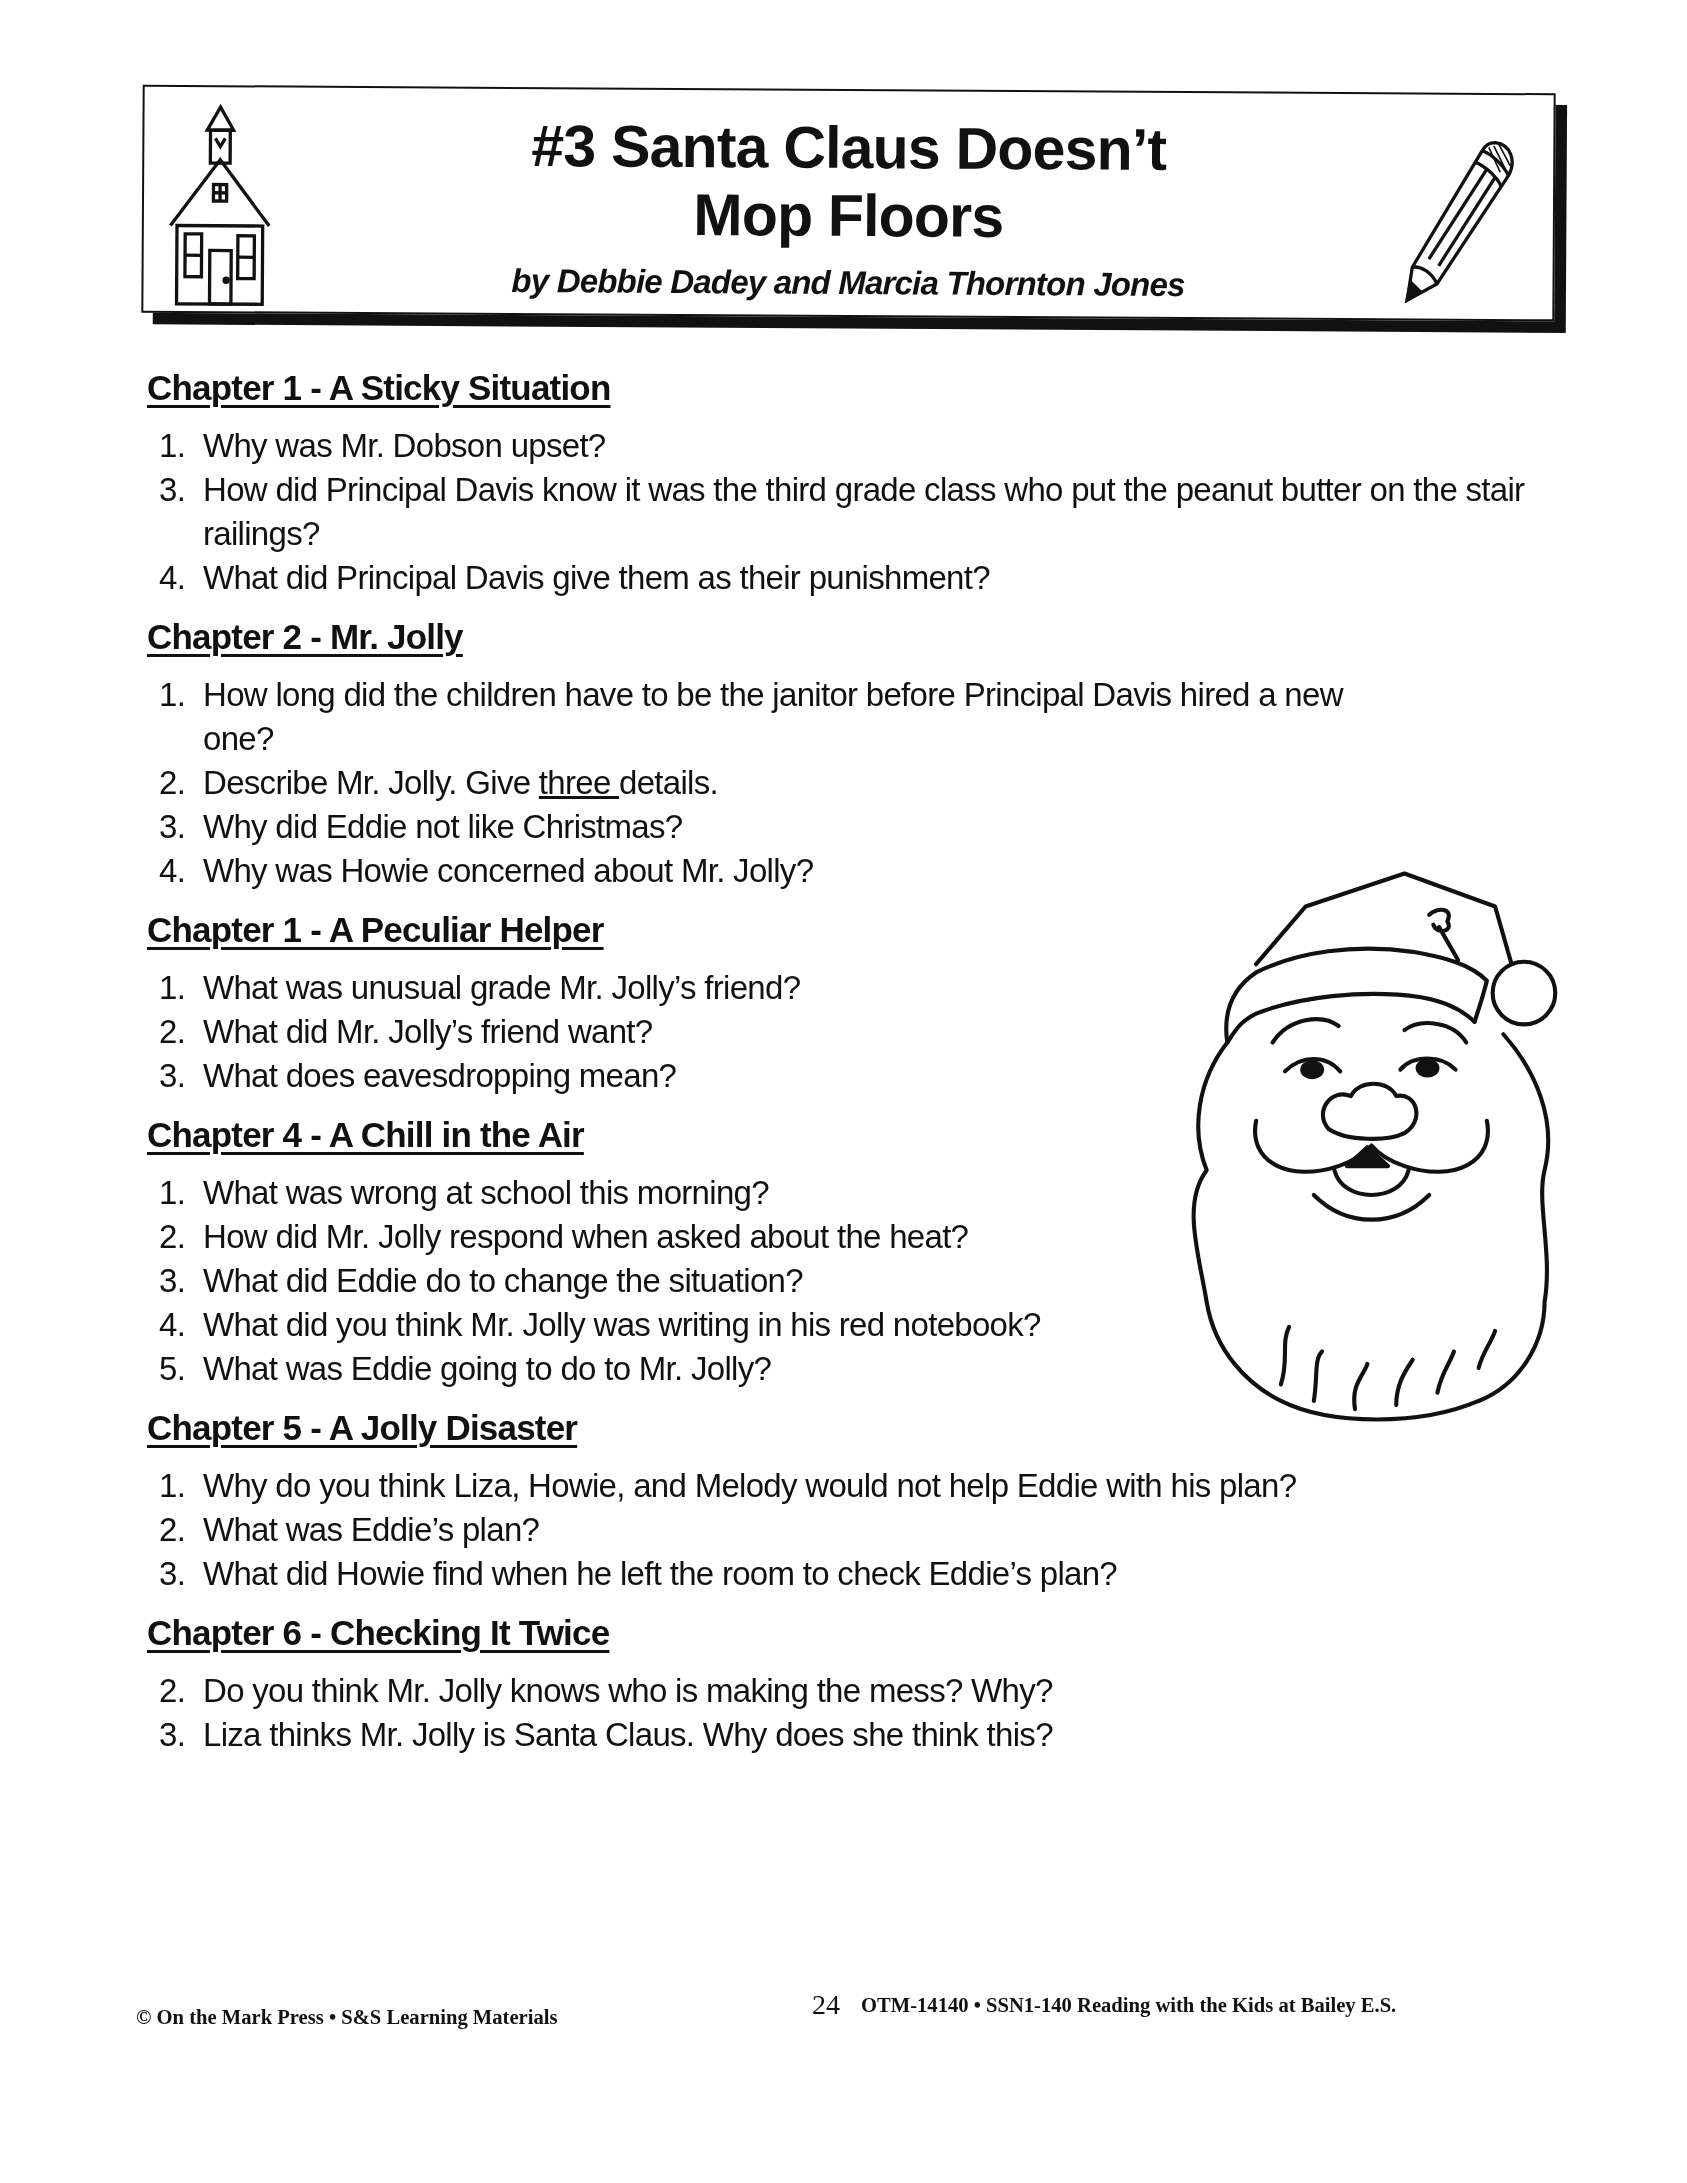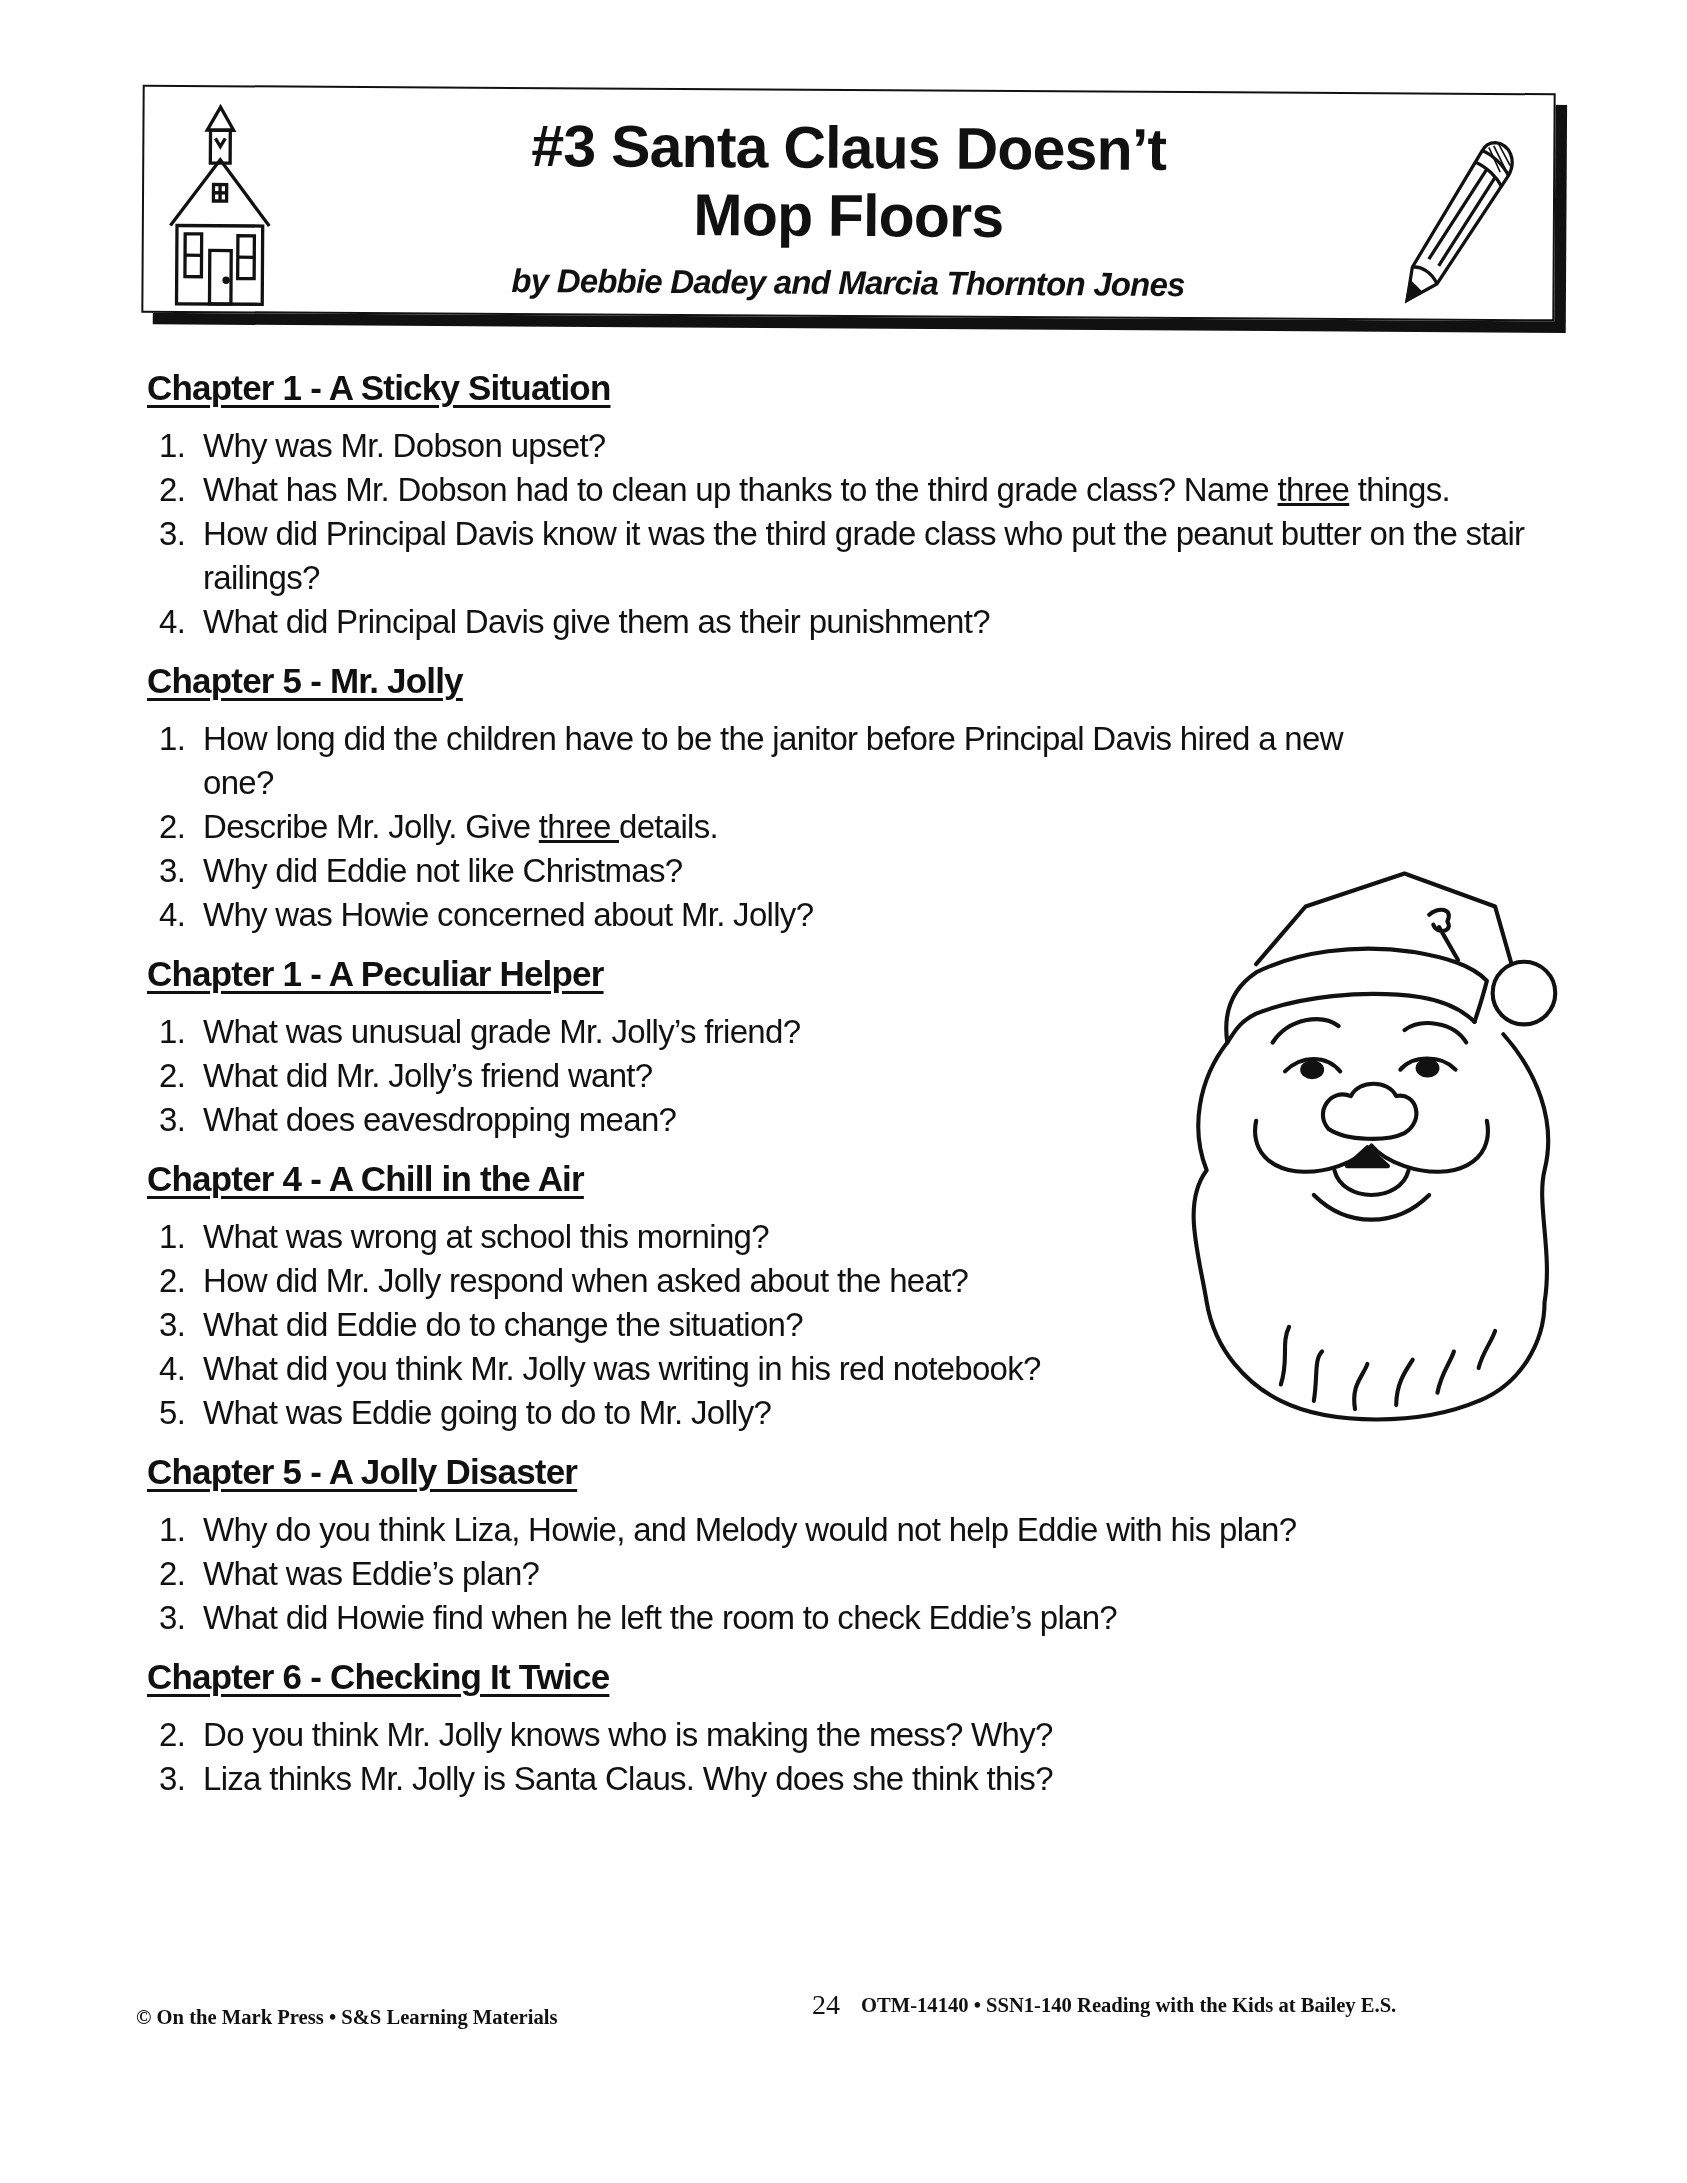"2. What has Mr. Dobson" li.q-item { html: <li><span>2.</span><span>What has Mr. Dobson had to clean up thanks to the third grade class? Name </span><span>three</span><span> things.</span></li> -> none }
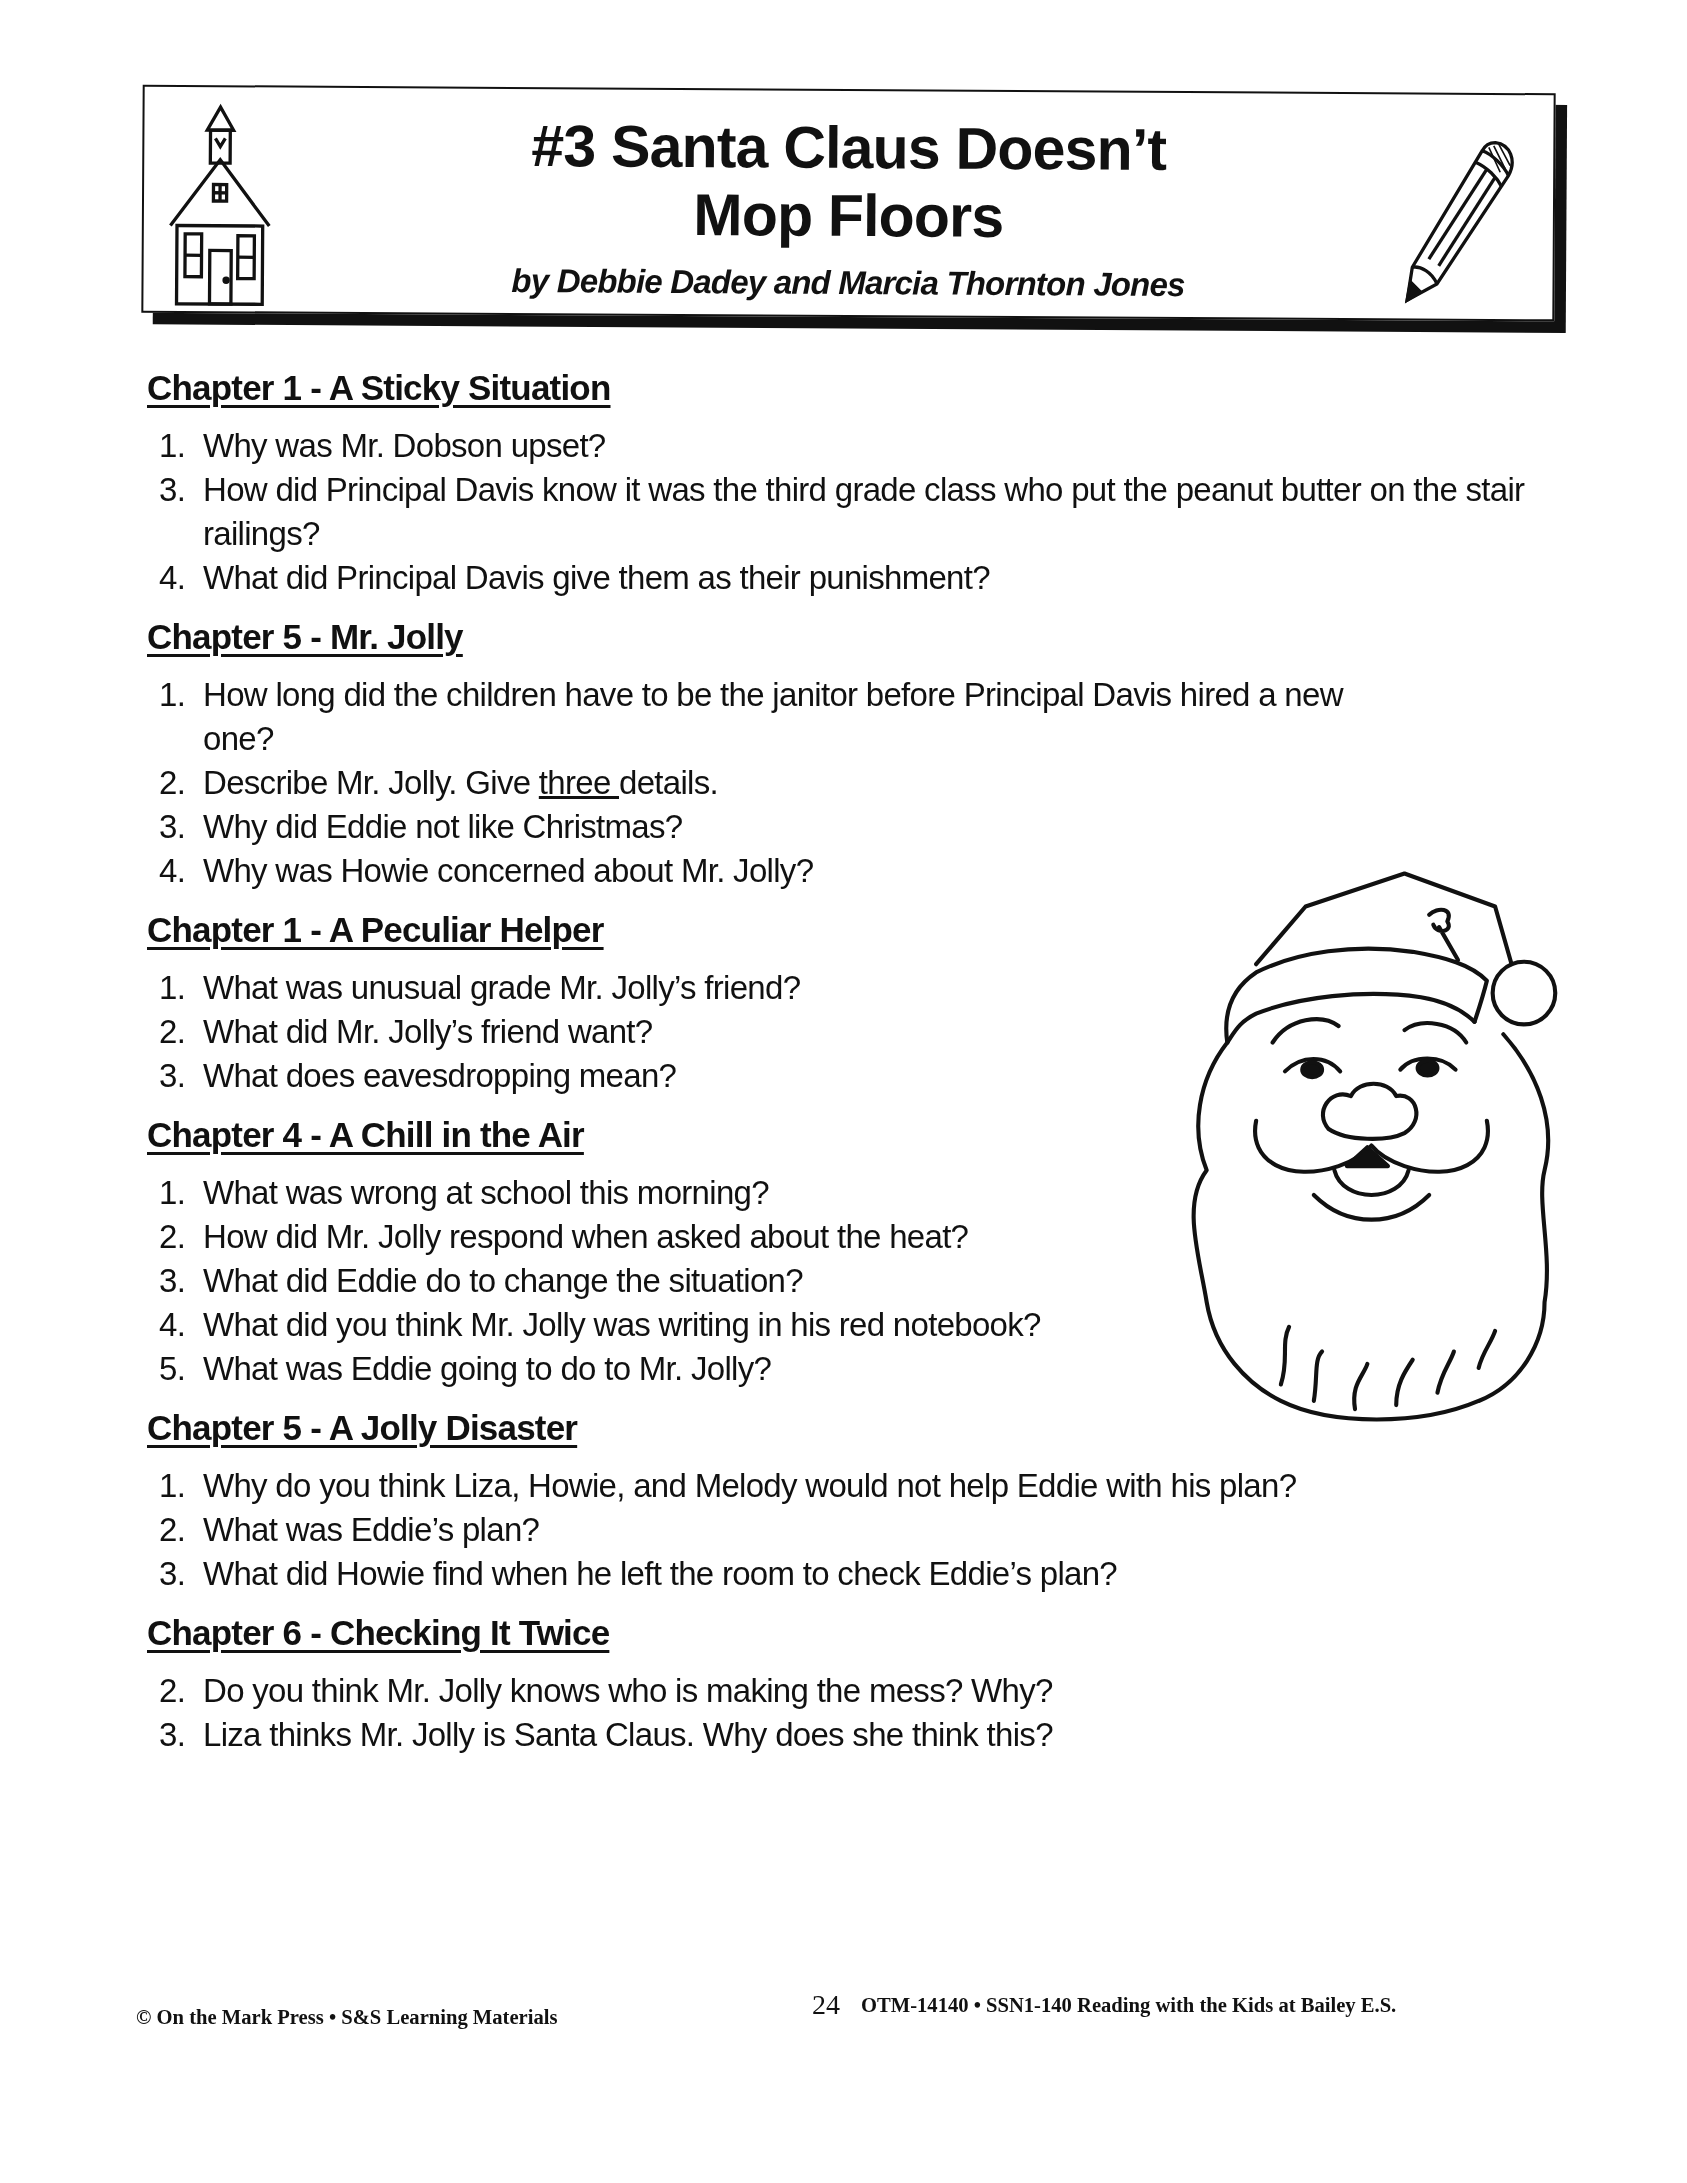"Chapter 5 - Mr. Jolly" span.chapter-title { text: 5 -> 2 }
